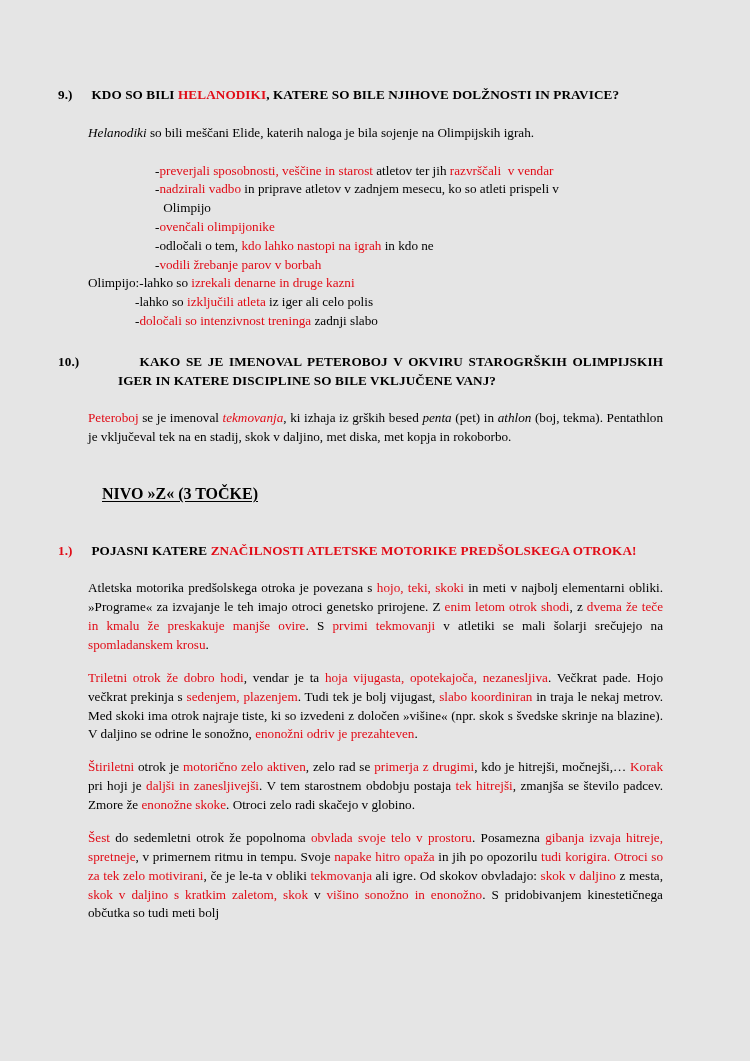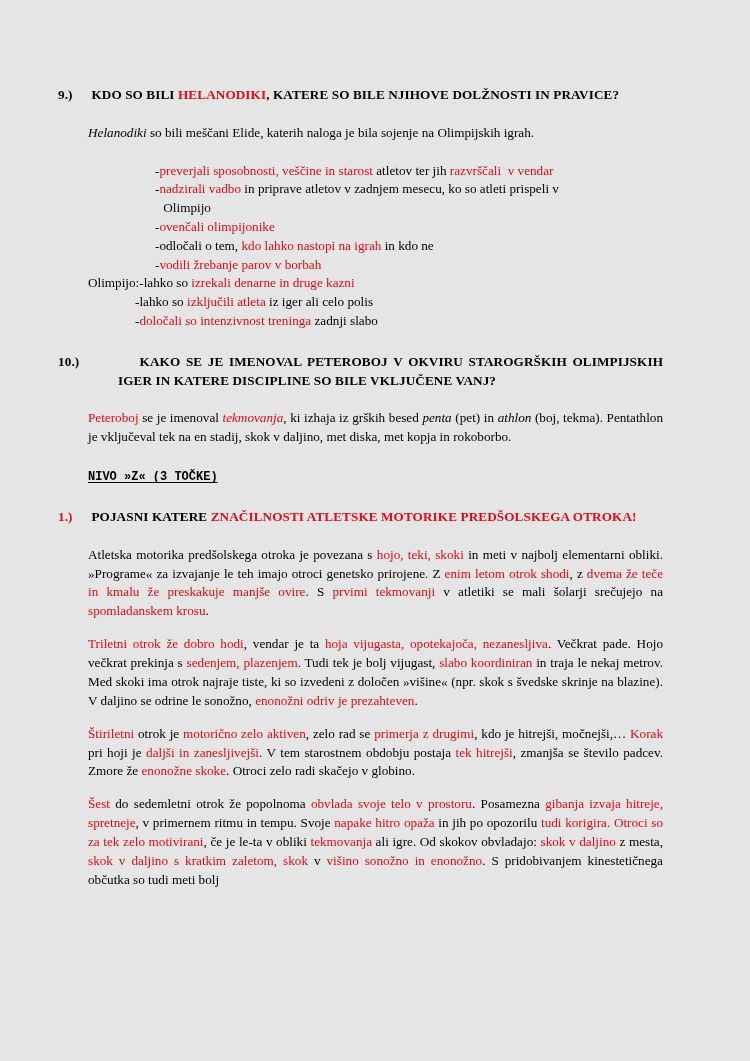"NIVO »Z« (3 TOČKE)" .sect { font-family: Liberation Mono, monospace -> none; font-size: 12px -> 16px; margin: 0 -> 14px }
